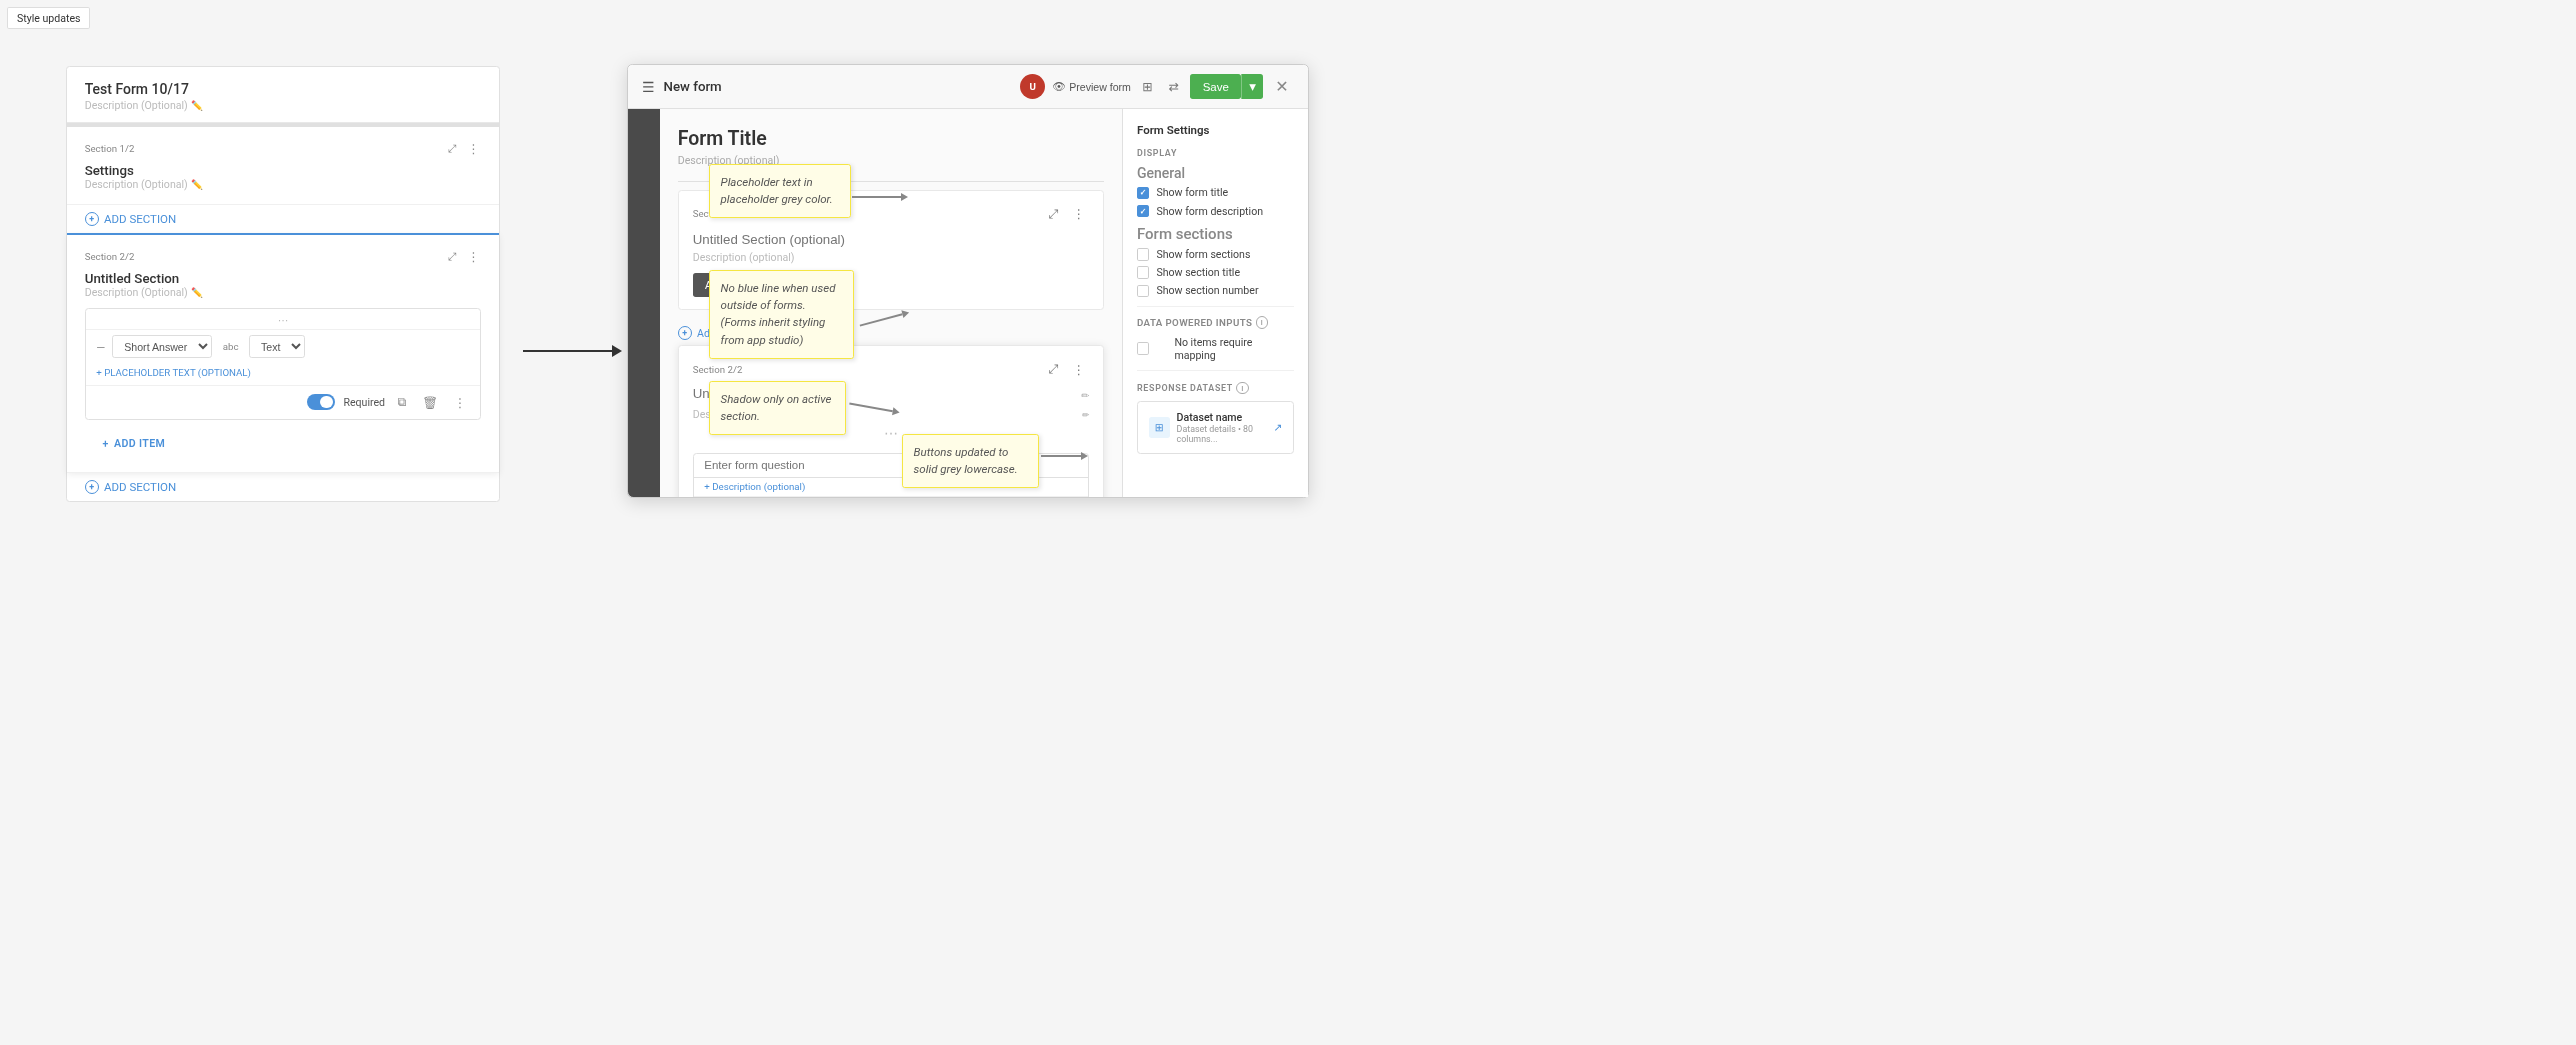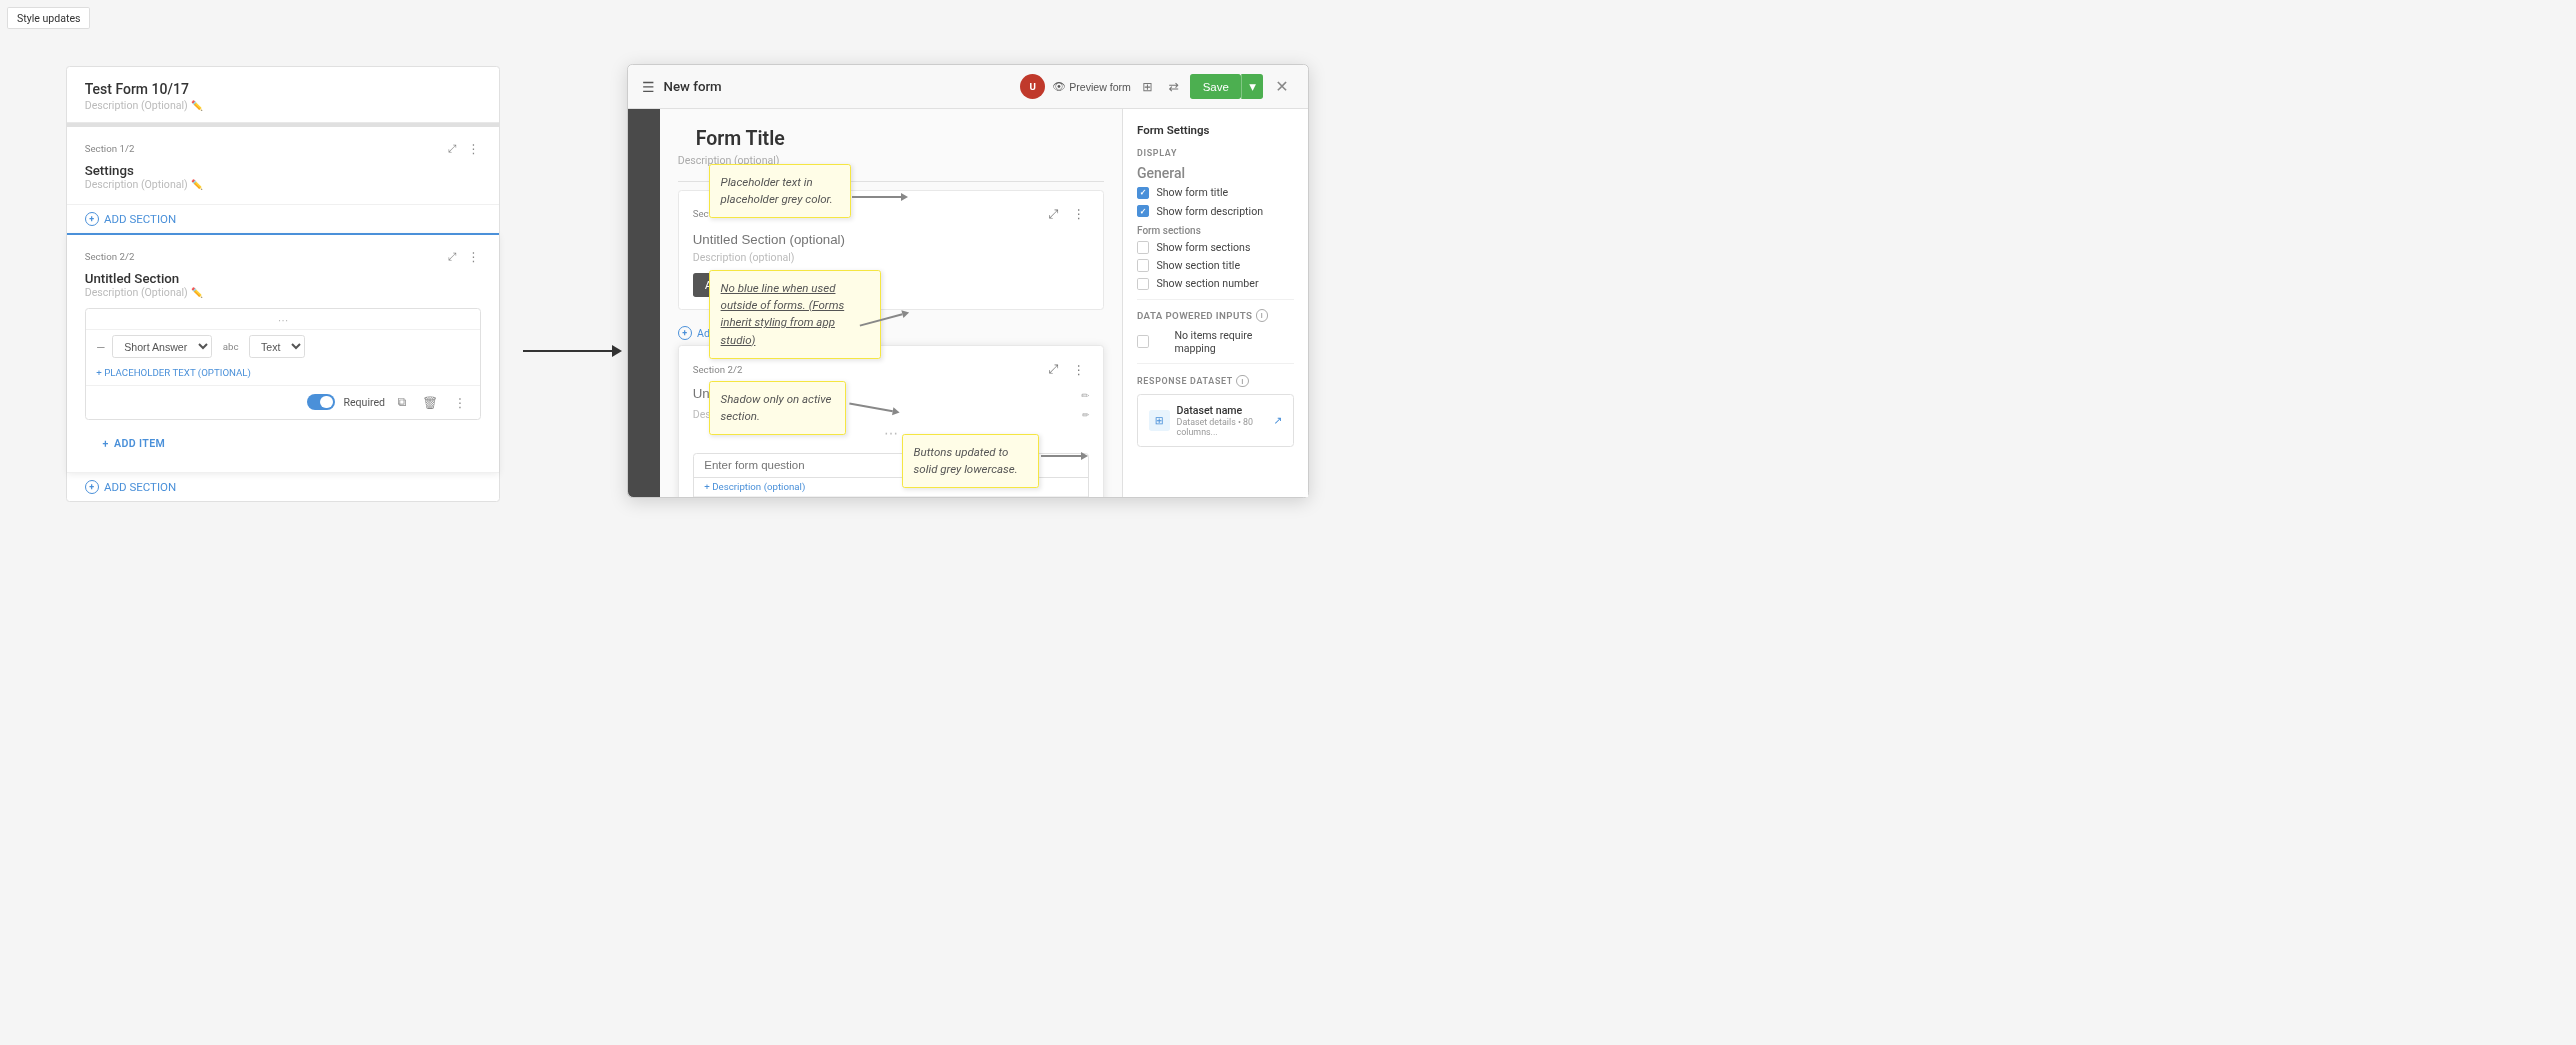"Form Title" .form-title-text { margin-left: 18px -> none }
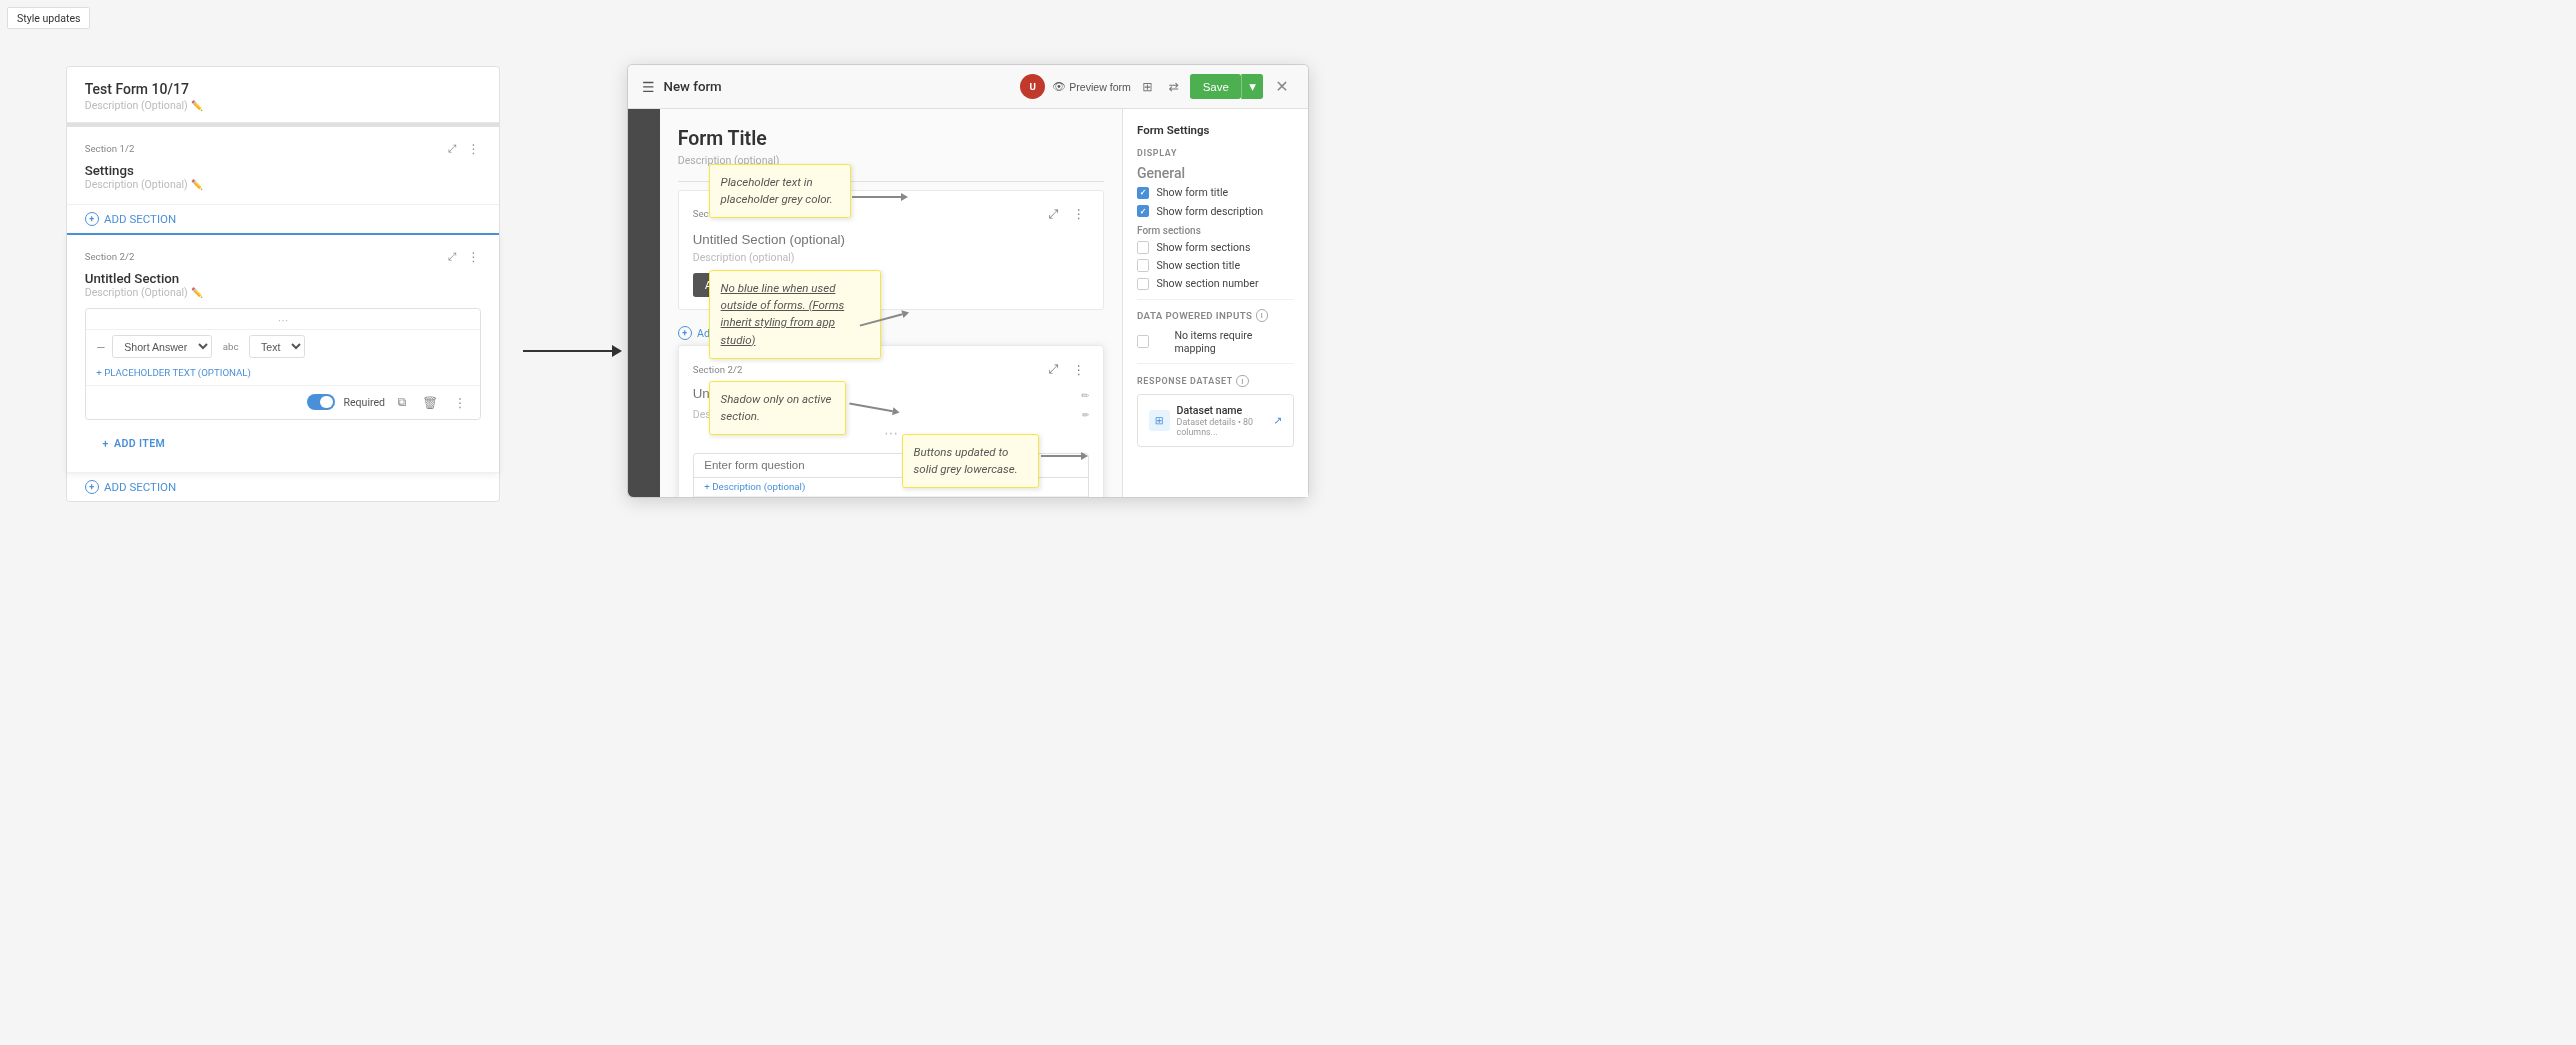"Form sections" div { font-size: 10px -> 15px }
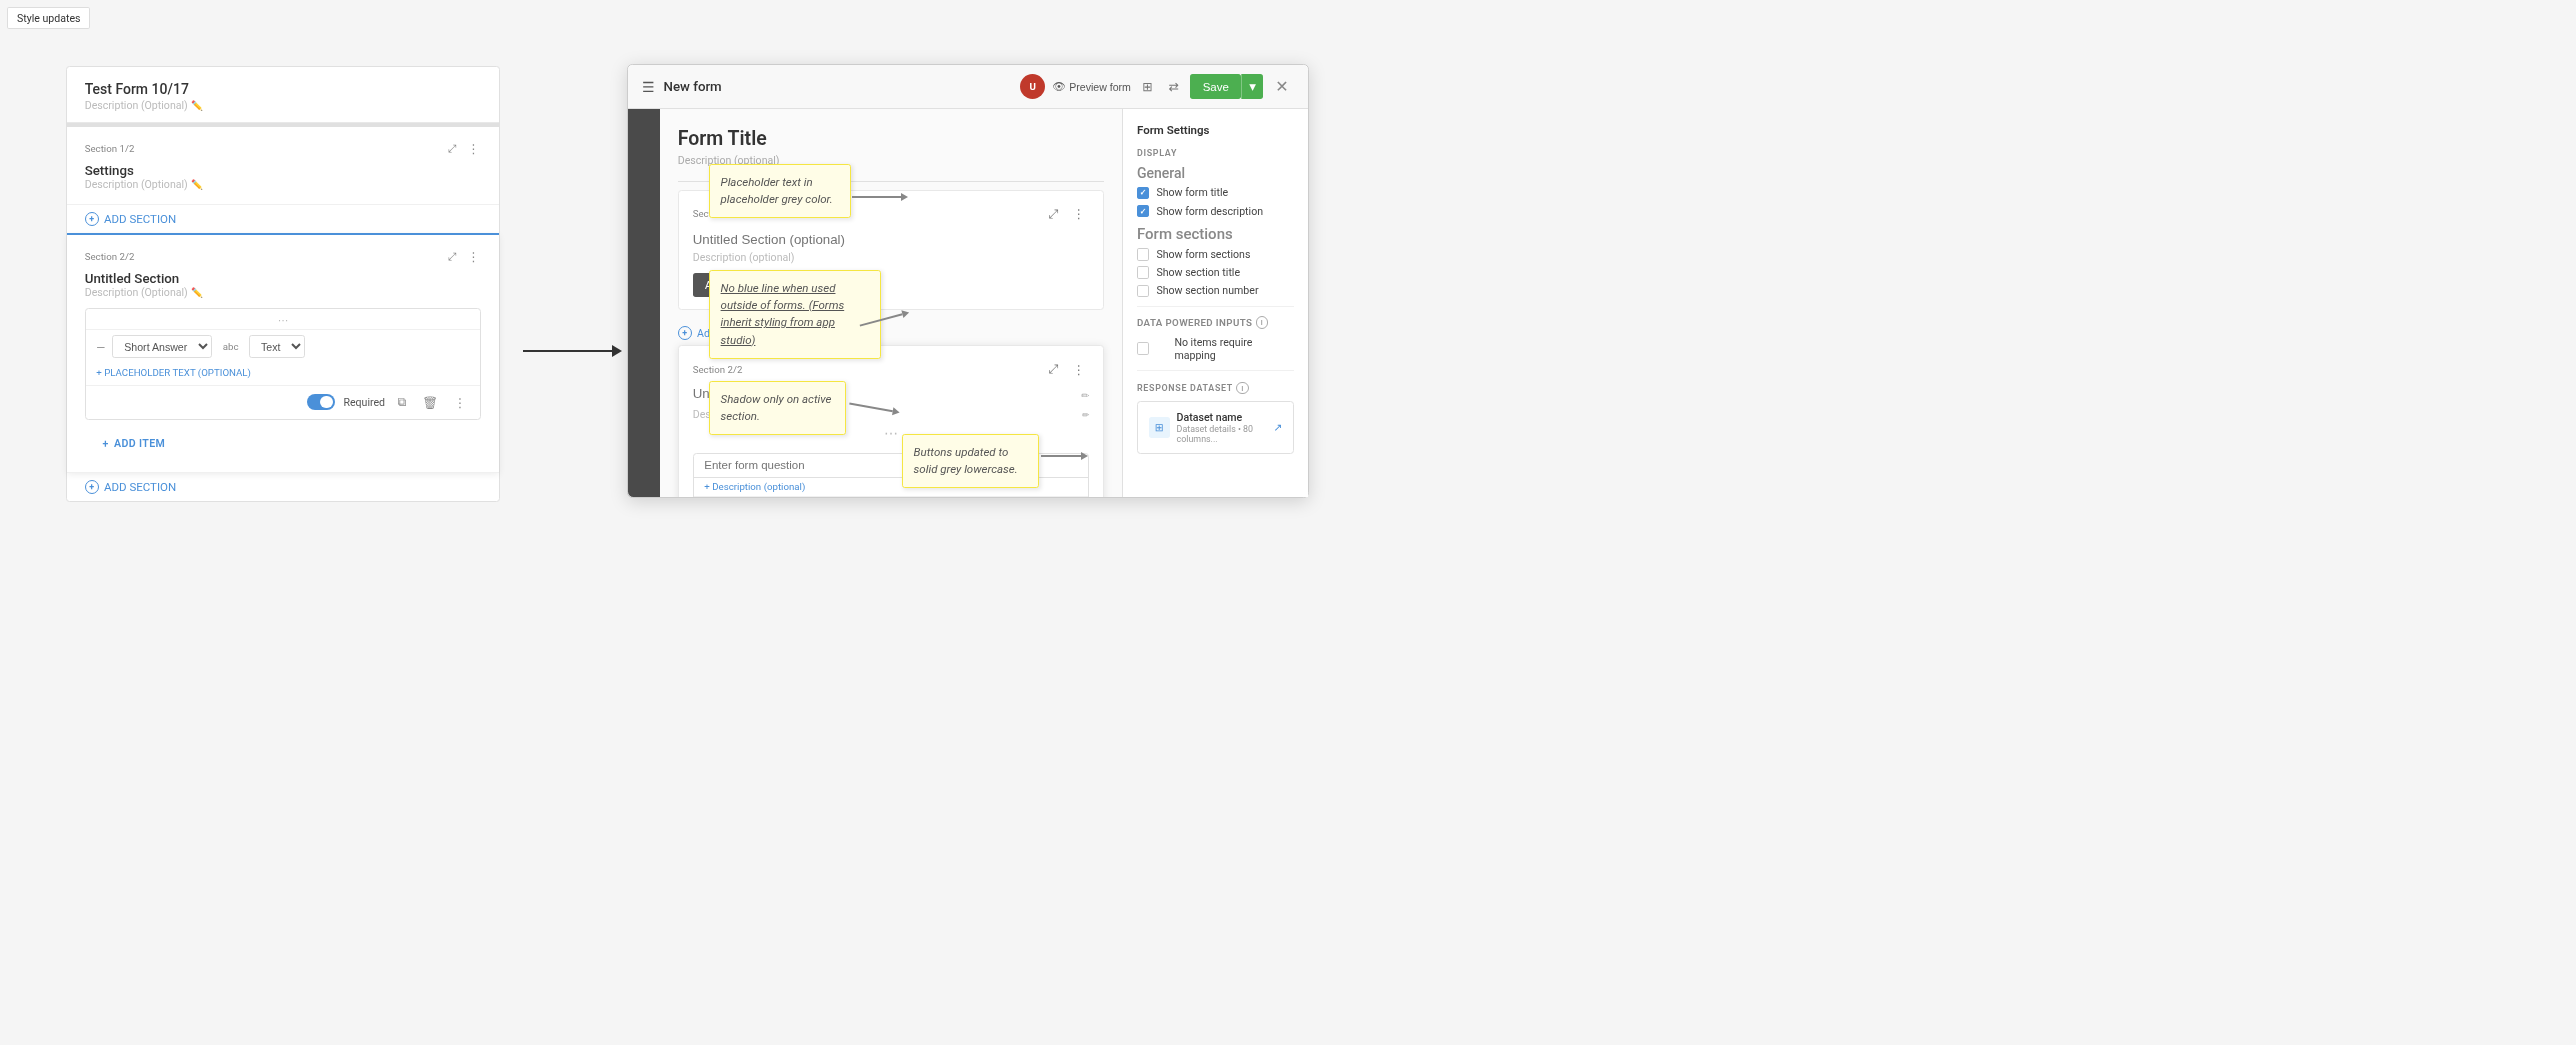"No blue line when used" div.sticky-note { text-decoration: underline -> none; width: 172px -> 145px }
